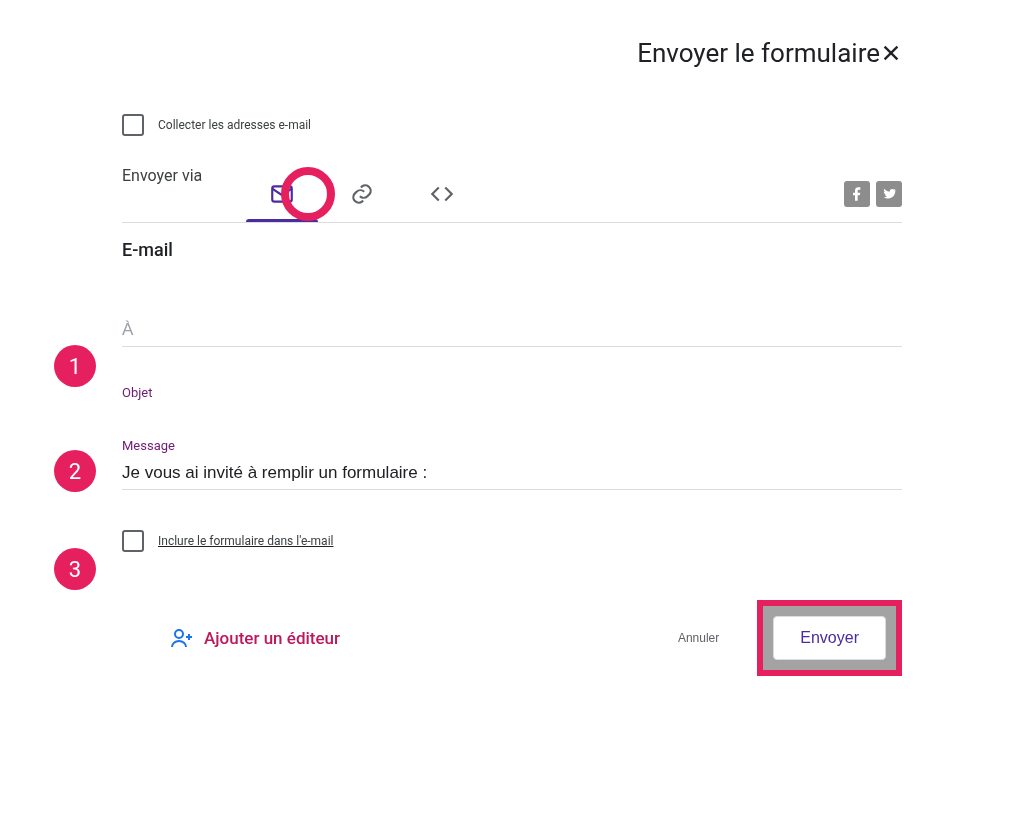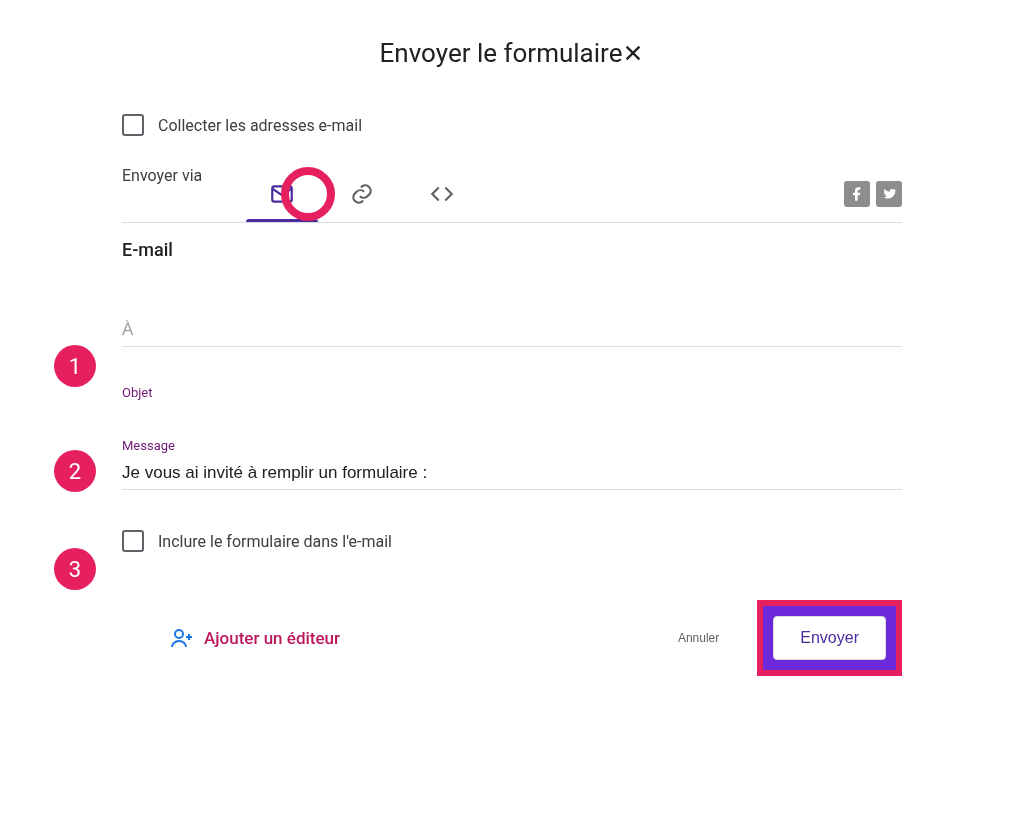"Envoyer le formulaire" .title-row { justify-content: center -> flex-end }
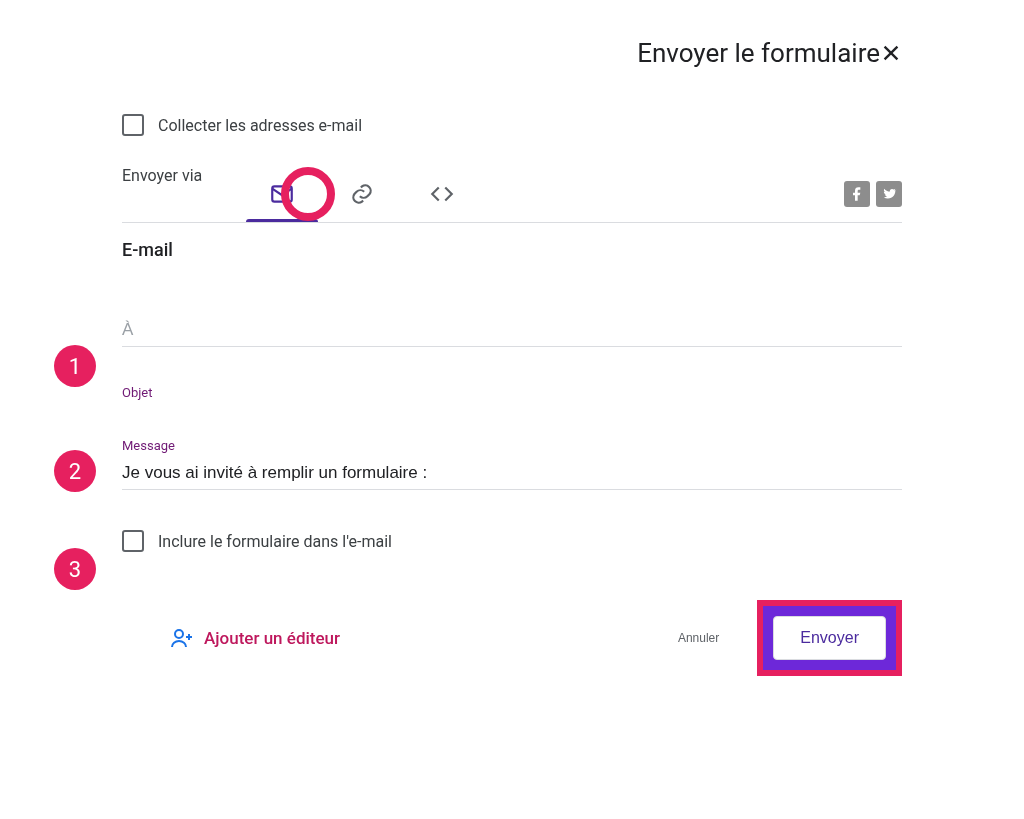"Collecter les adresses e-mail" .checkbox-label { font-size: 16px -> 12px }
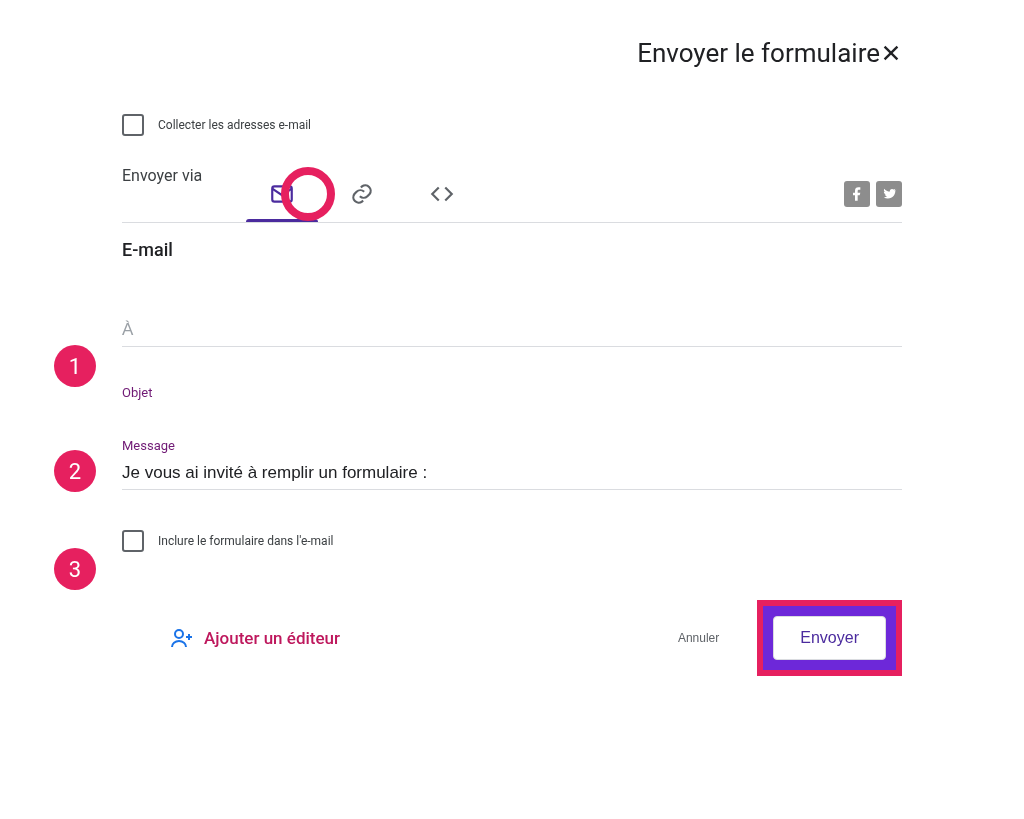"Inclure le formulaire dans l'e-mail" .include-row { text-decoration: none -> underline }
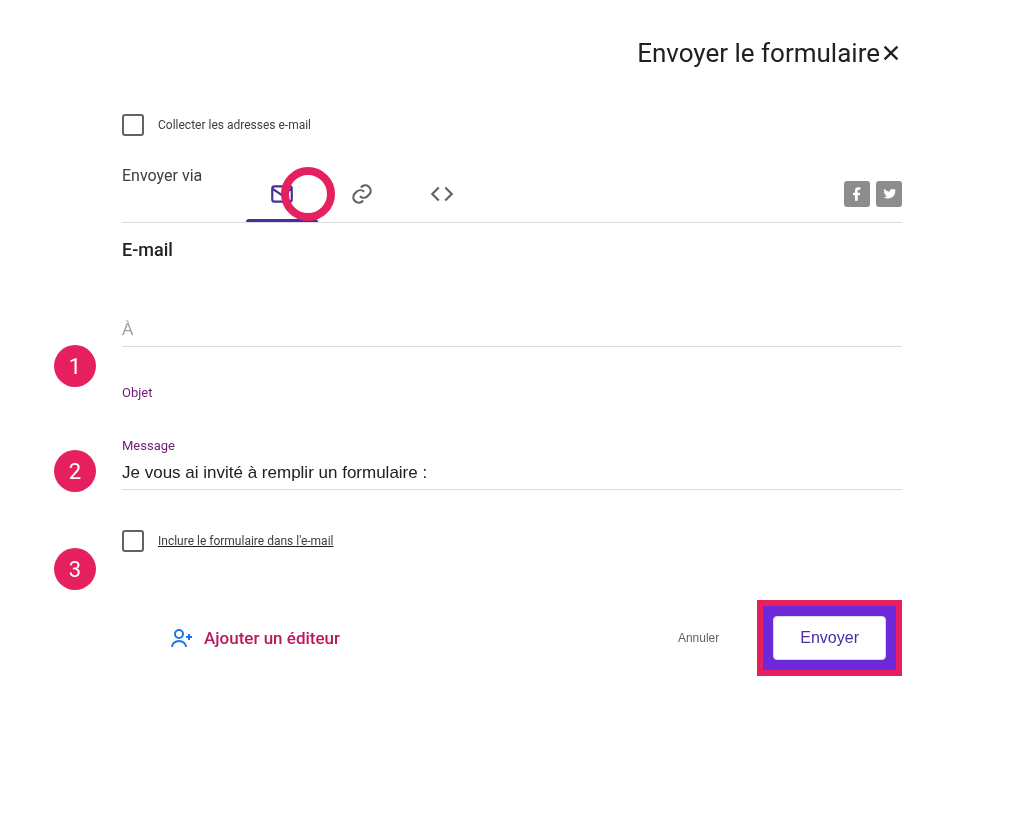"Envoyer" .send-wrap { background: #6d28d9 -> #a3a3a3 }
